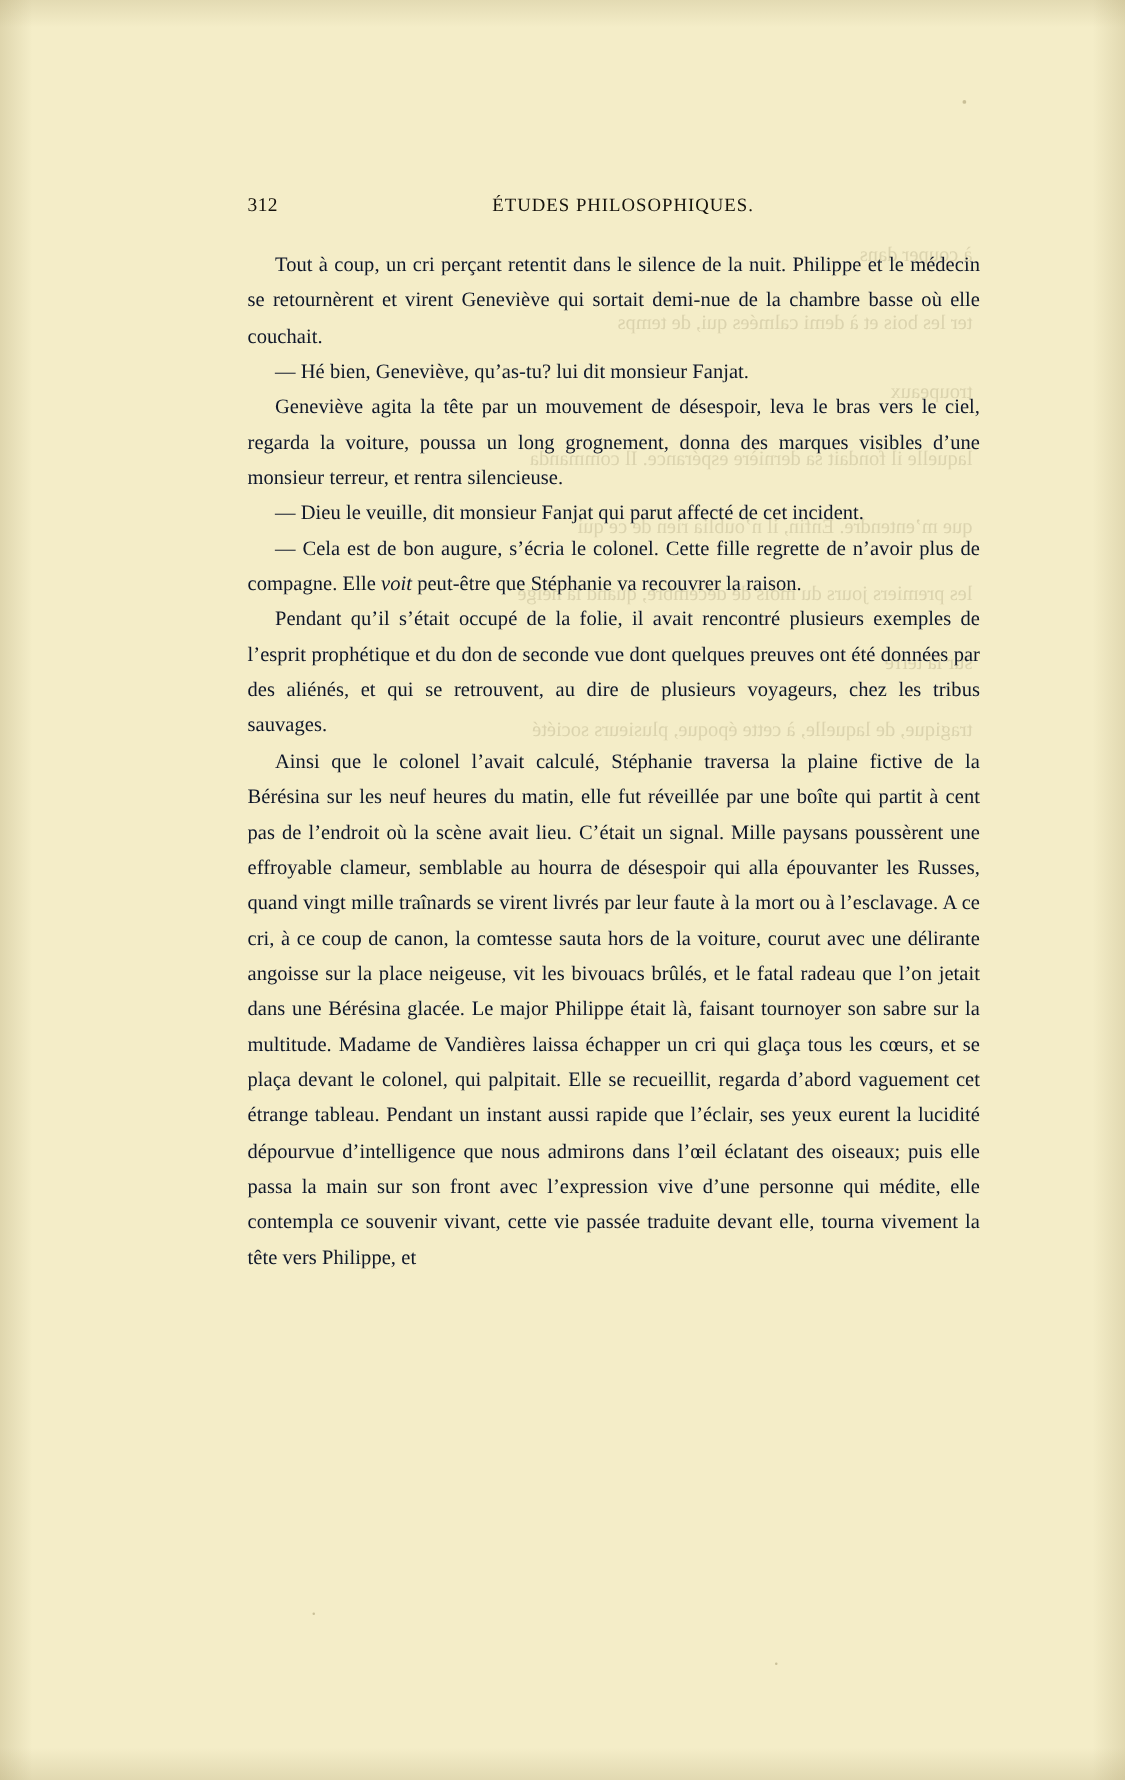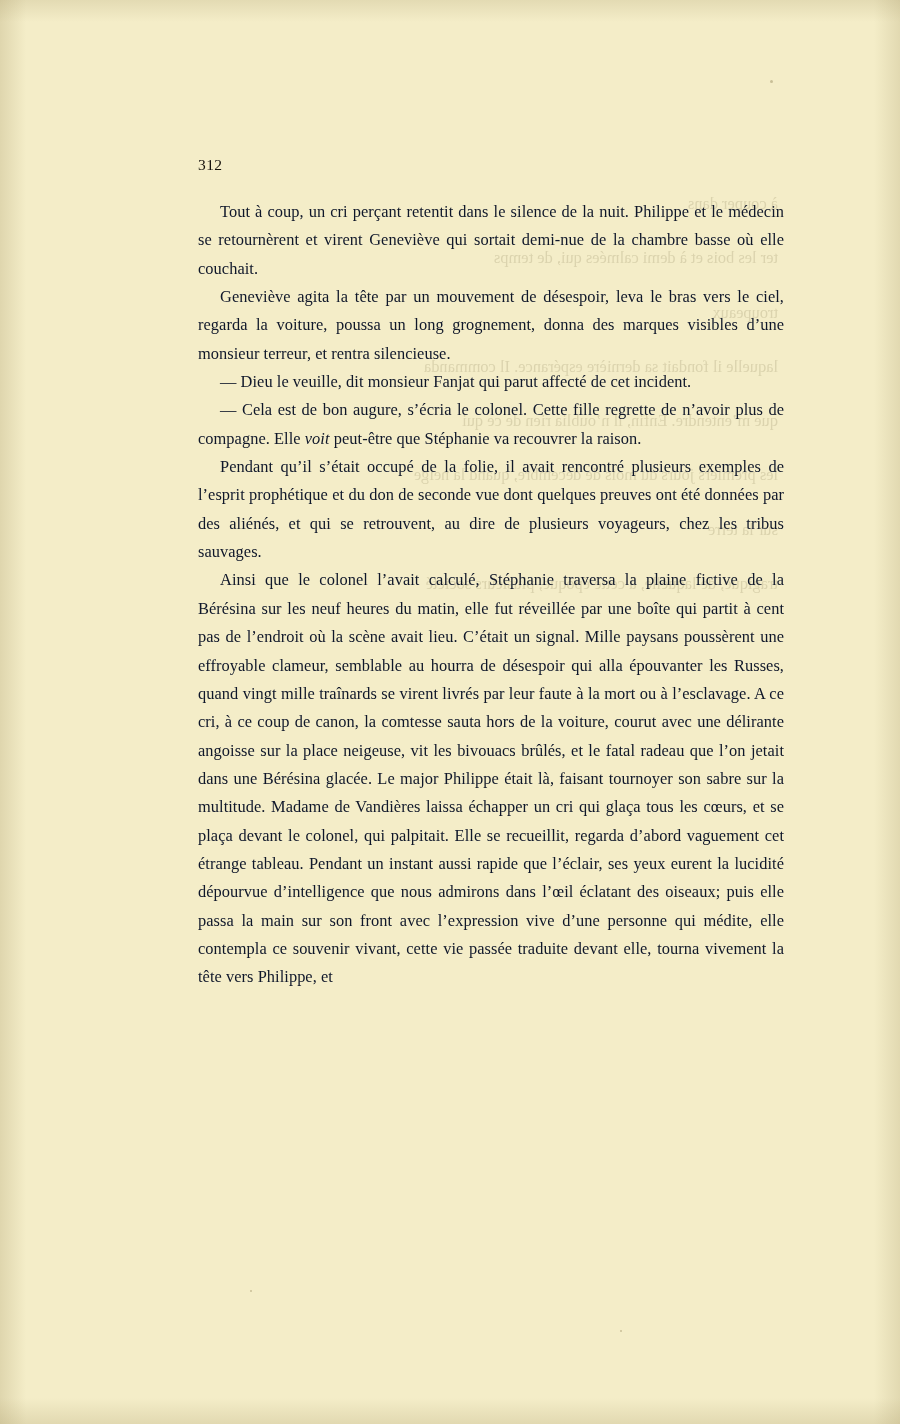"ÉTUDES PHILOSOPHIQUES." div.head-title { html: none -> <div>ÉTUDES PHILOSOPHIQUES.</div> }
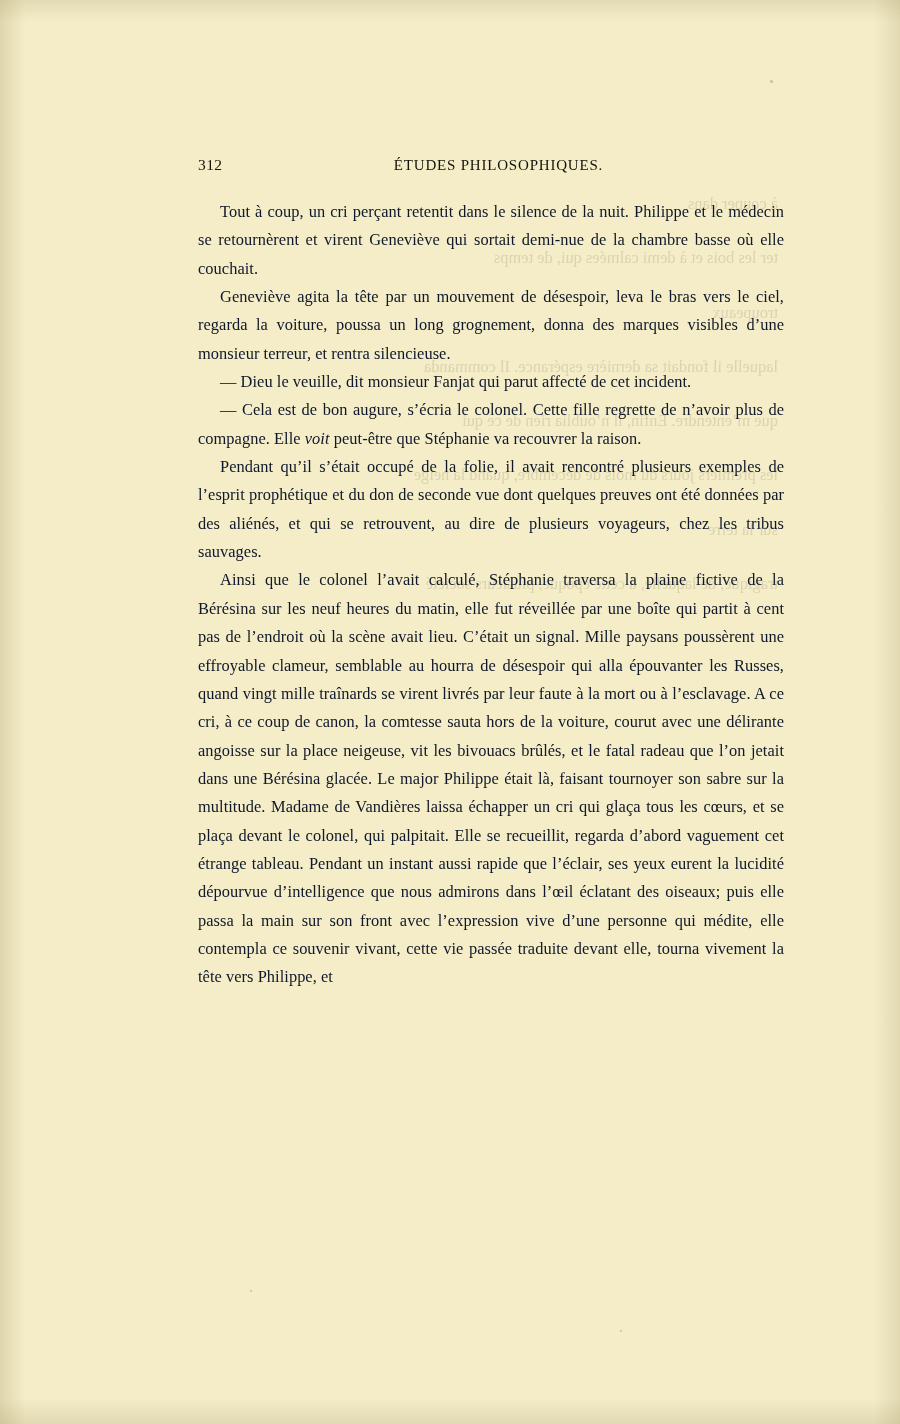"— Hé bien, Geneviève, qu’as-tu?" p.dash { html: none -> <p>— Hé bien, Geneviève, qu’as-tu? lui dit monsieur Fanjat.</p> }
